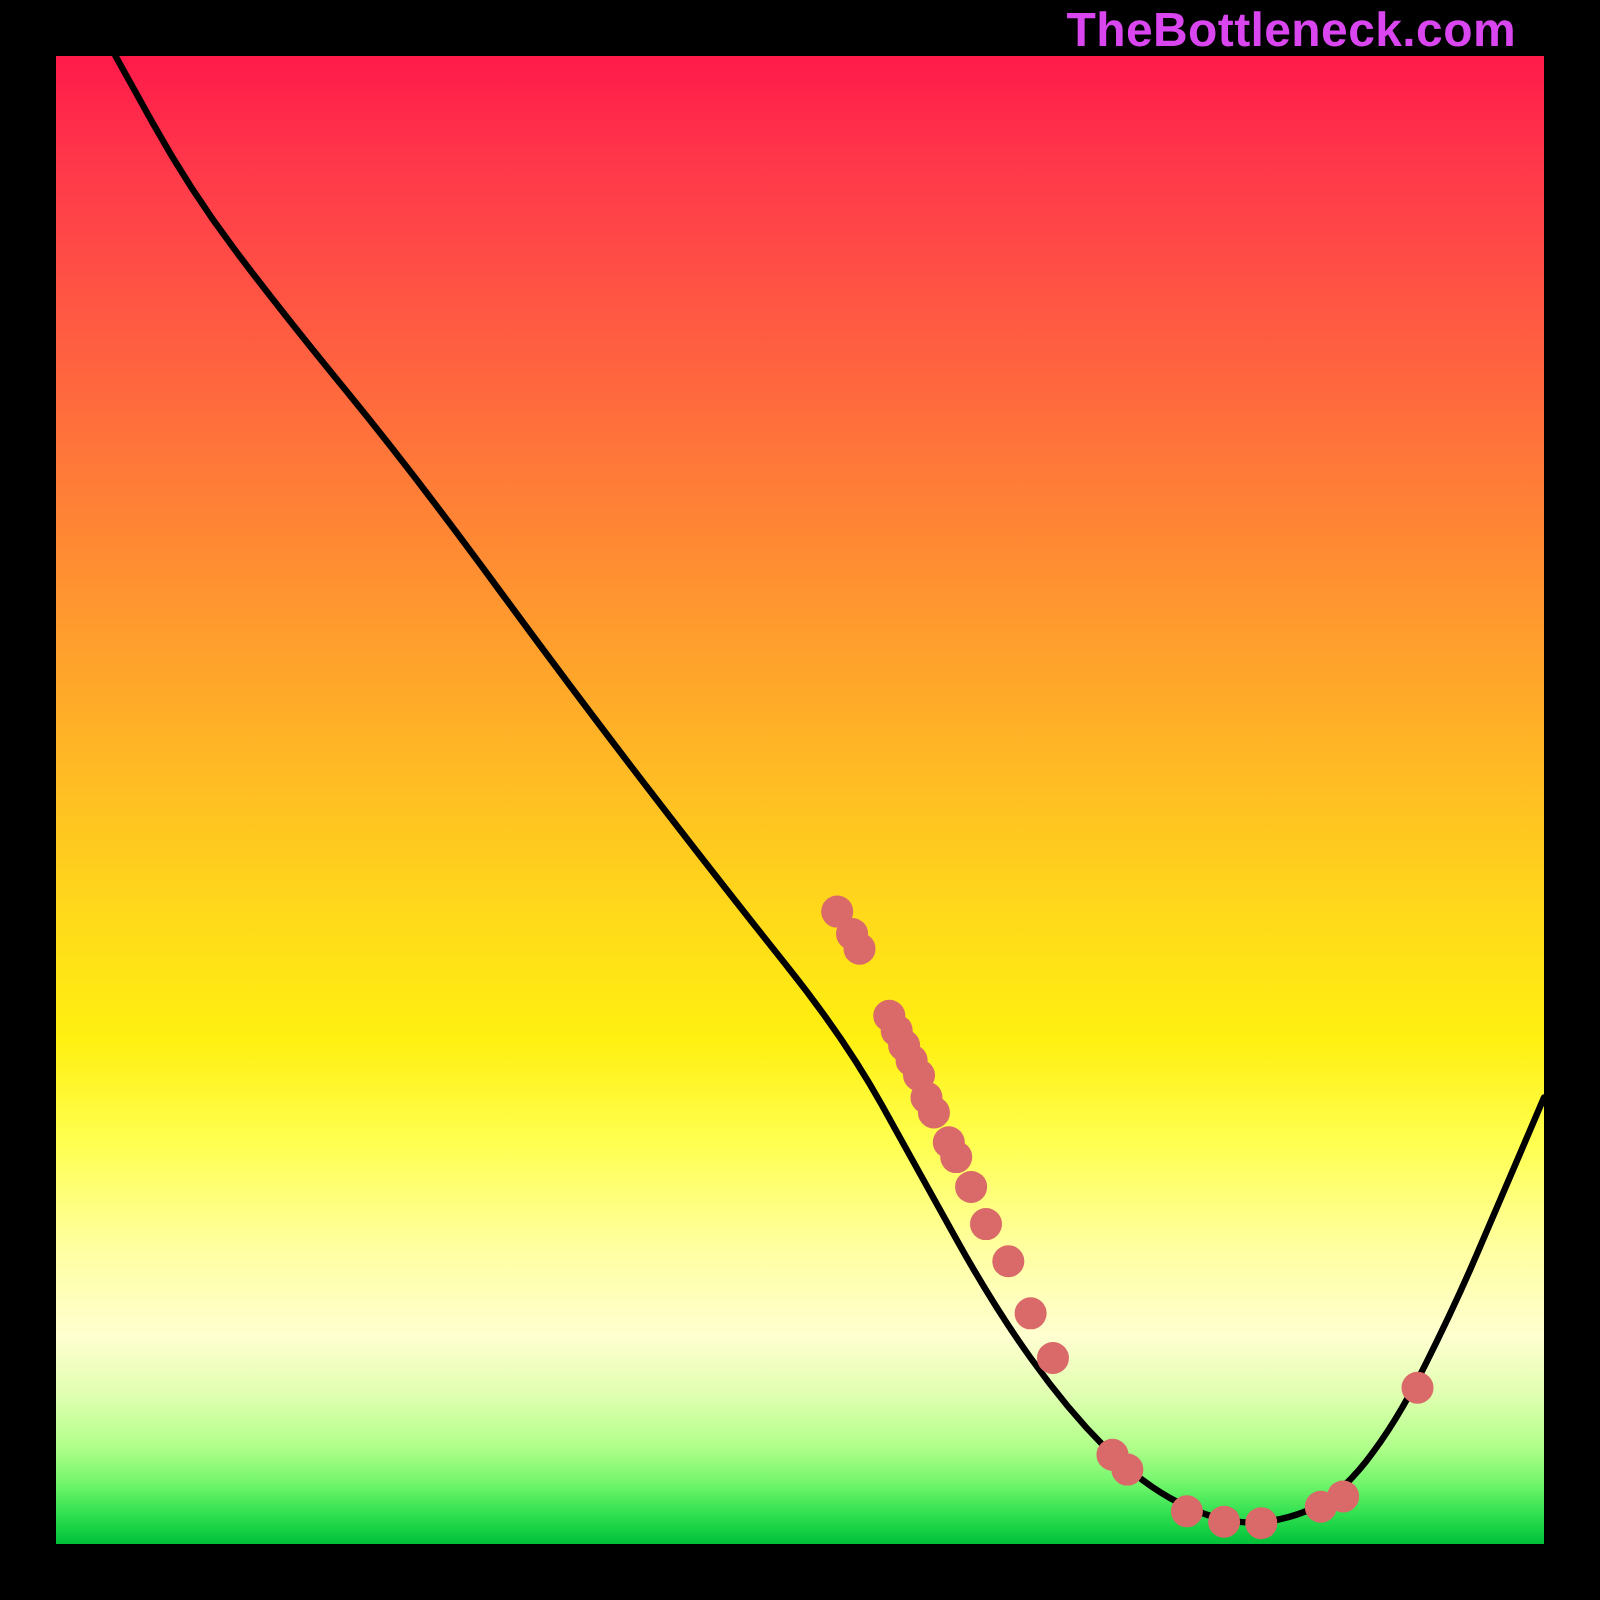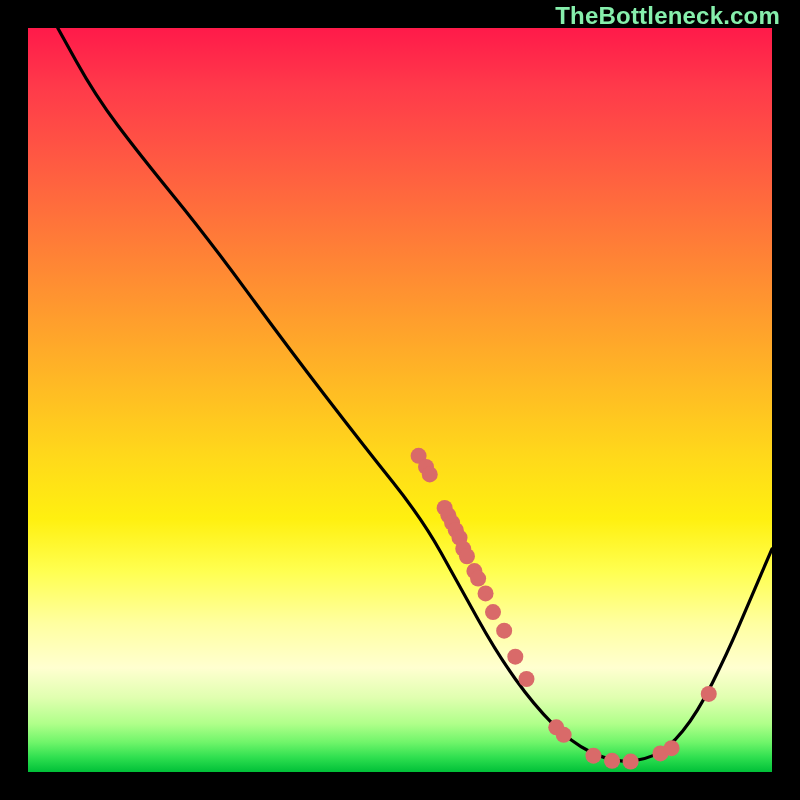"TheBottleneck.com" .watermark { color: #86efac -> #d946ef; right: 20px -> 42px }
